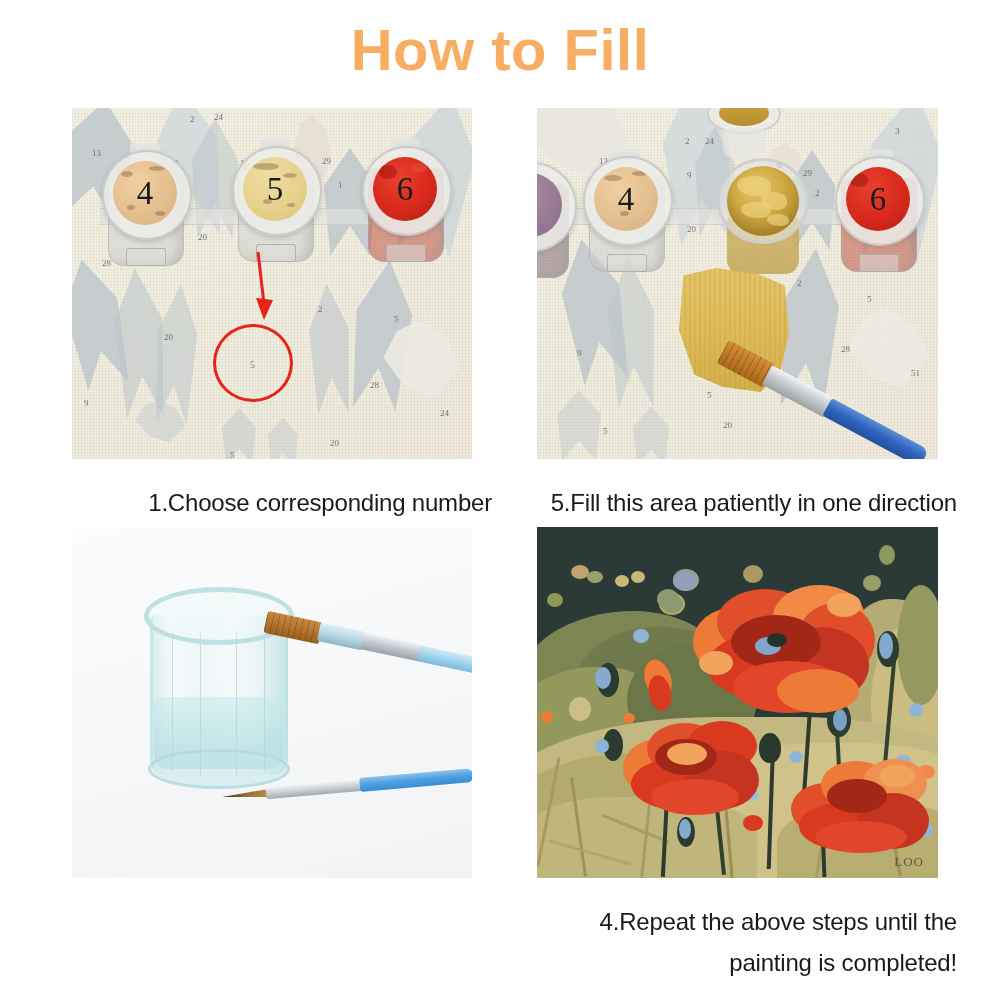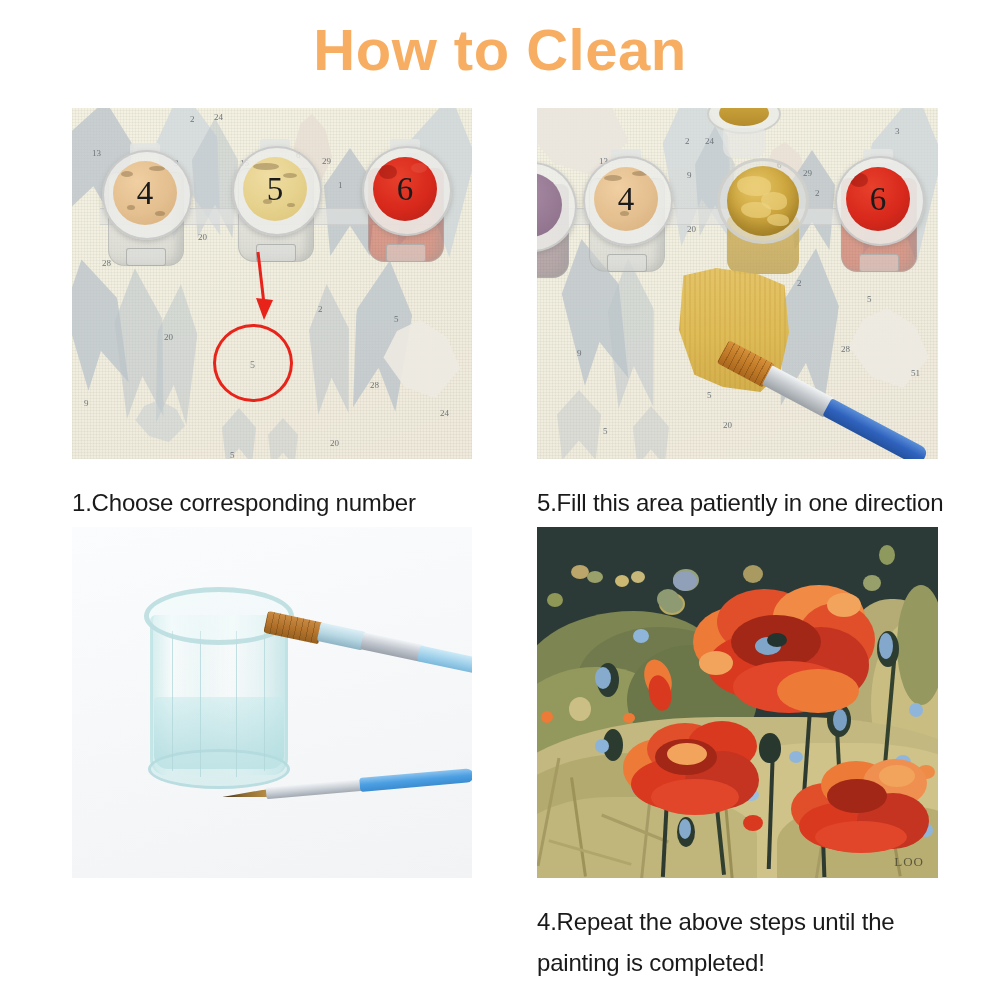"How to Clean" div.page-title { text: Clean -> Fill }
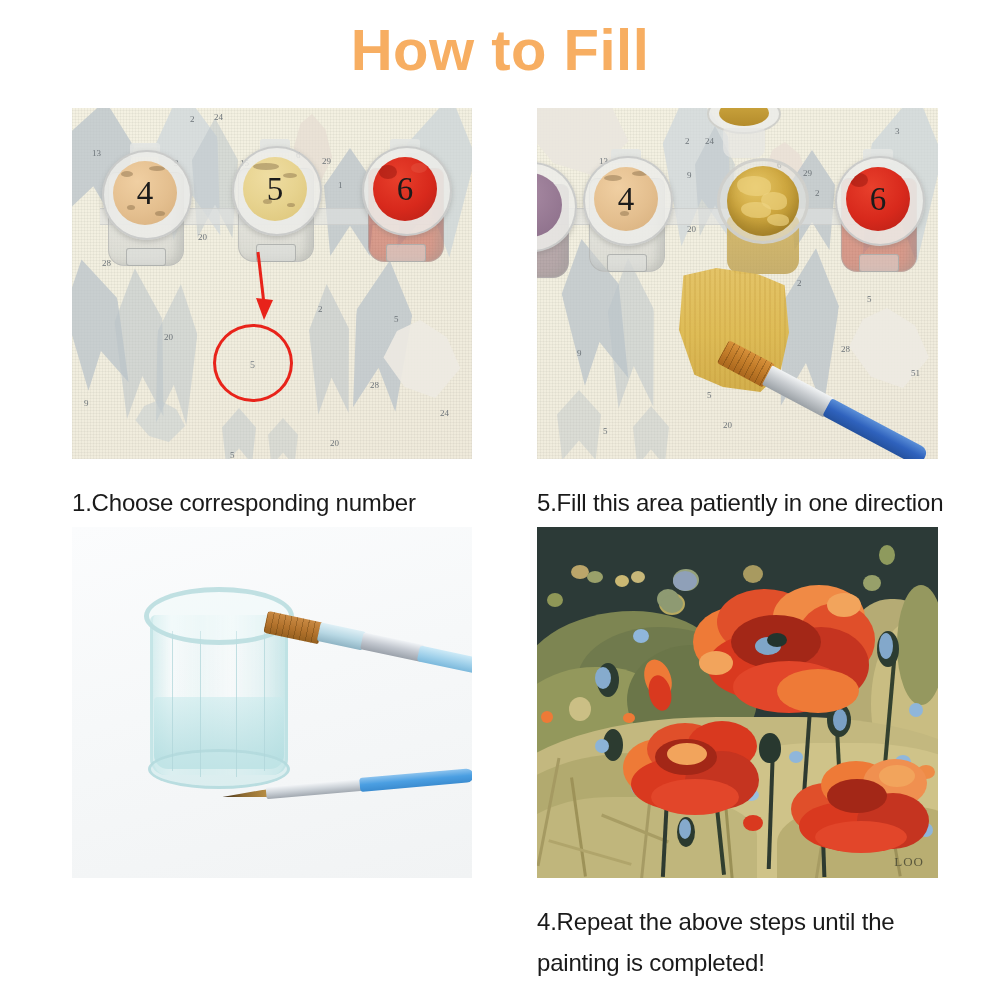"1.Choose corresponding number" .caption { text-align: none -> right }
